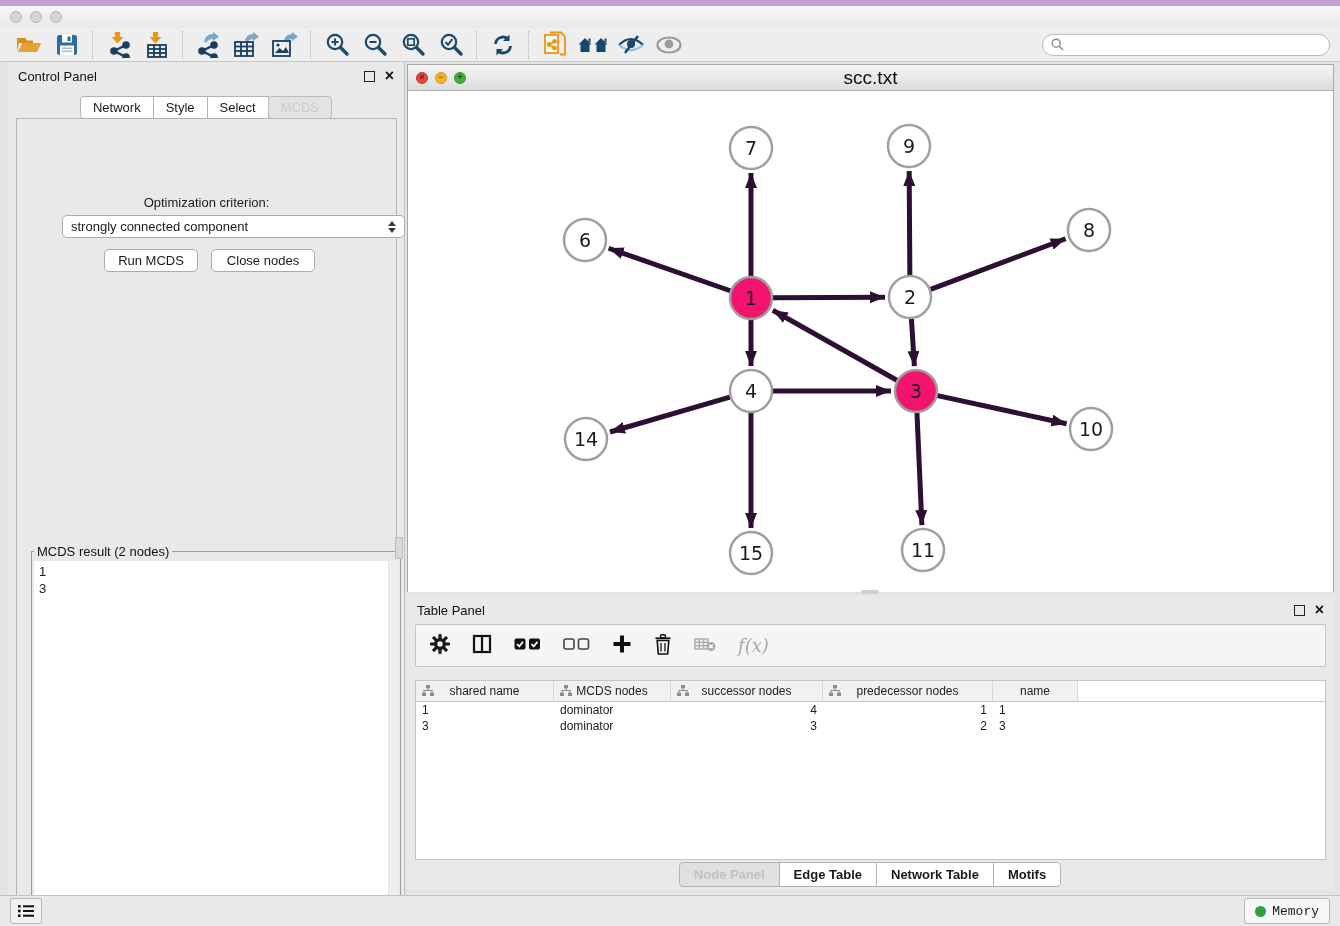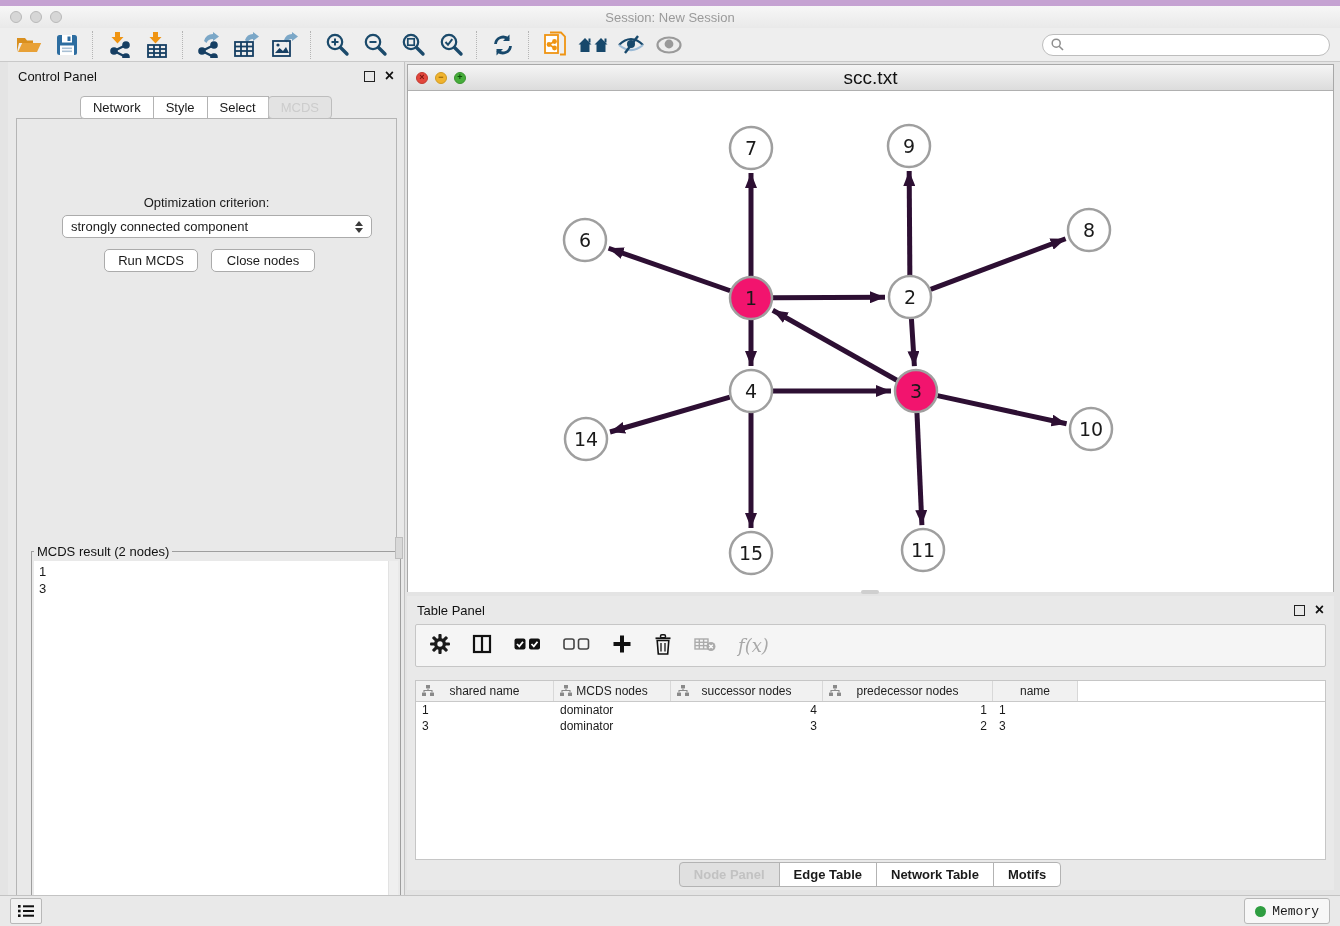"Session: New Session" div.title { html: <div>Session: New Session</div> -> none }
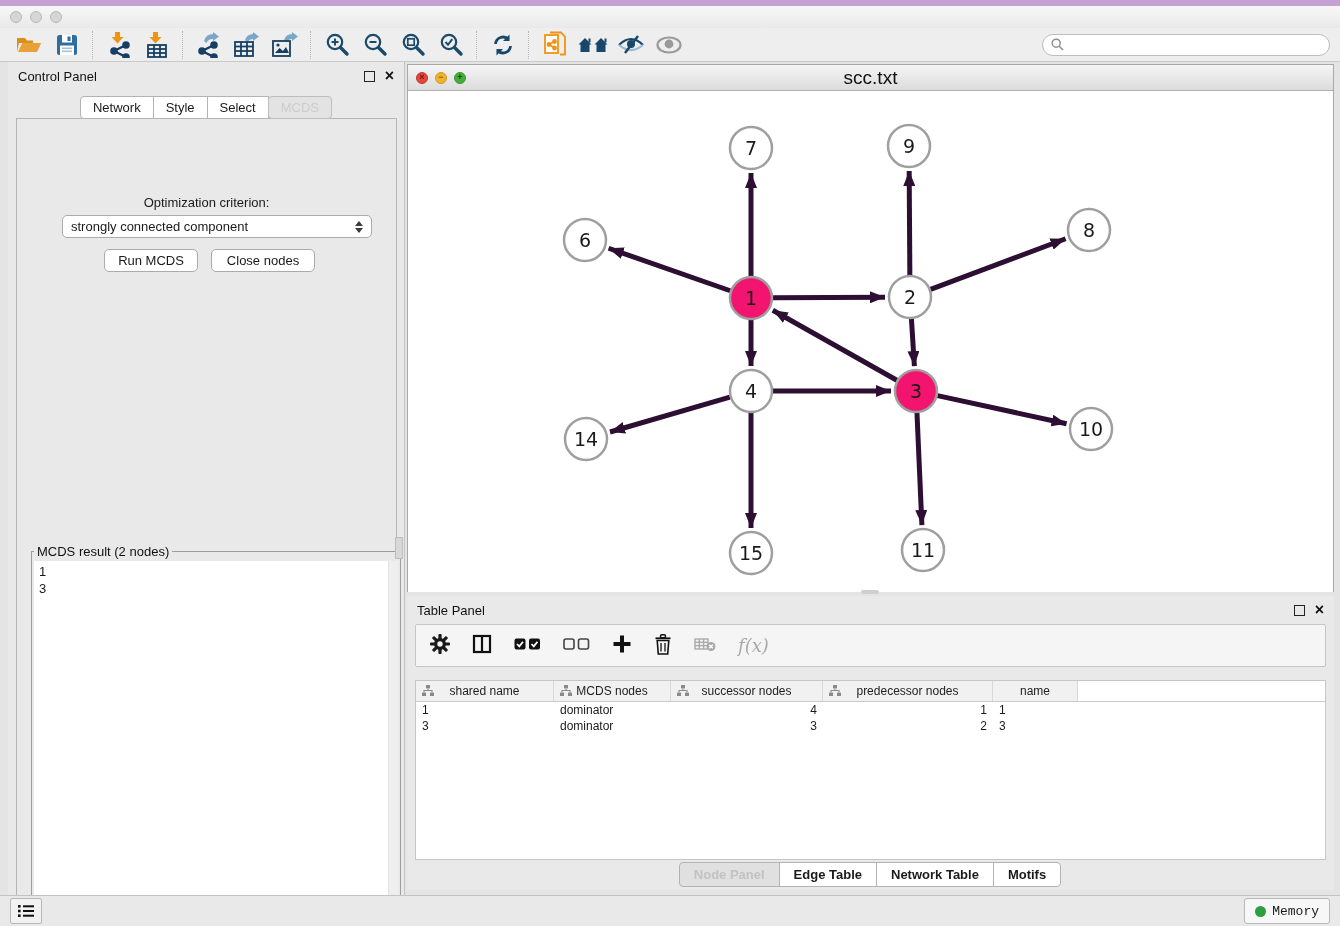"strongly connected component" .dropdown { width: 310px -> 343px }
